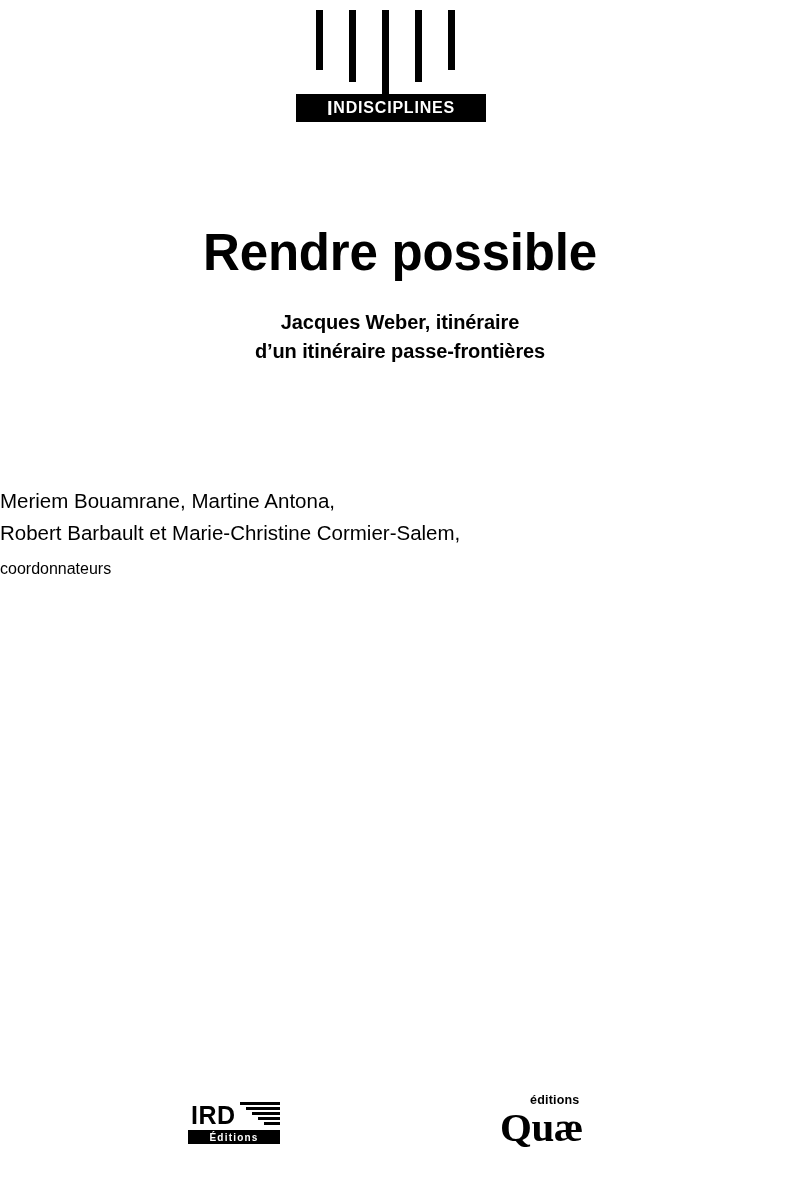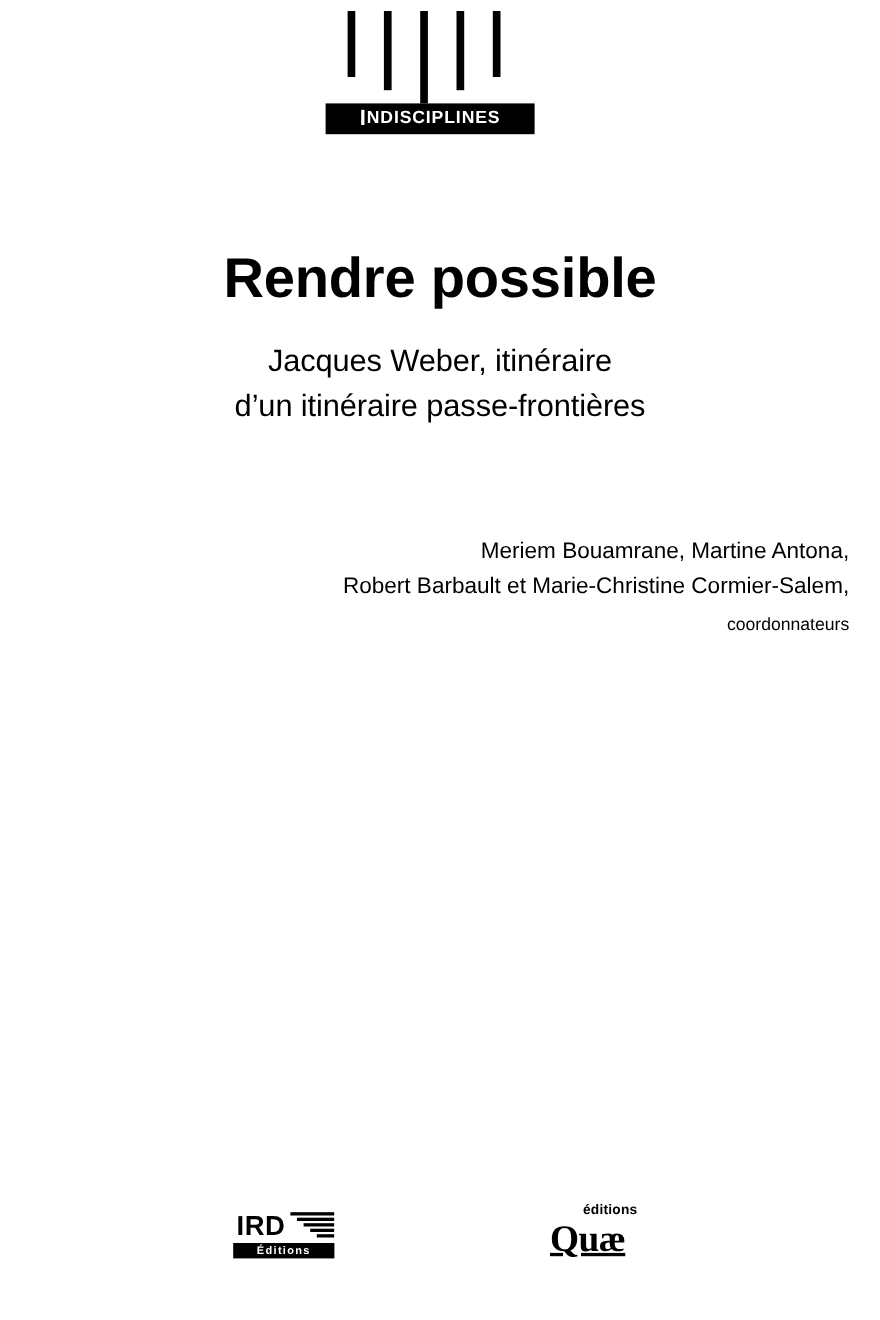"Jacques Weber, itinéraire" .subtitle { font-size: 28px -> 20px; font-weight: normal -> bold }
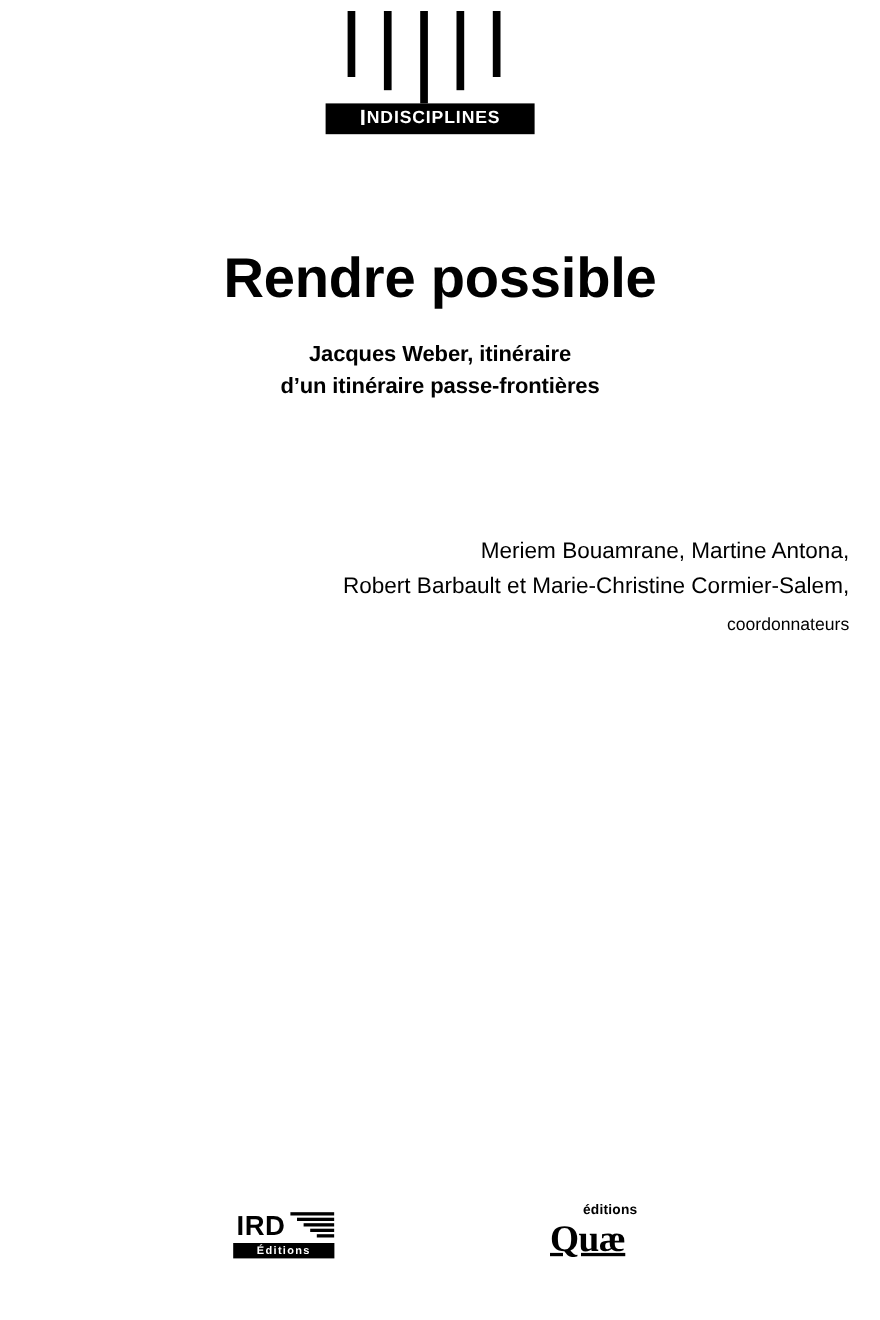"Meriem Bouamrane, Martine Antona," .authors-block { text-align: right -> left }
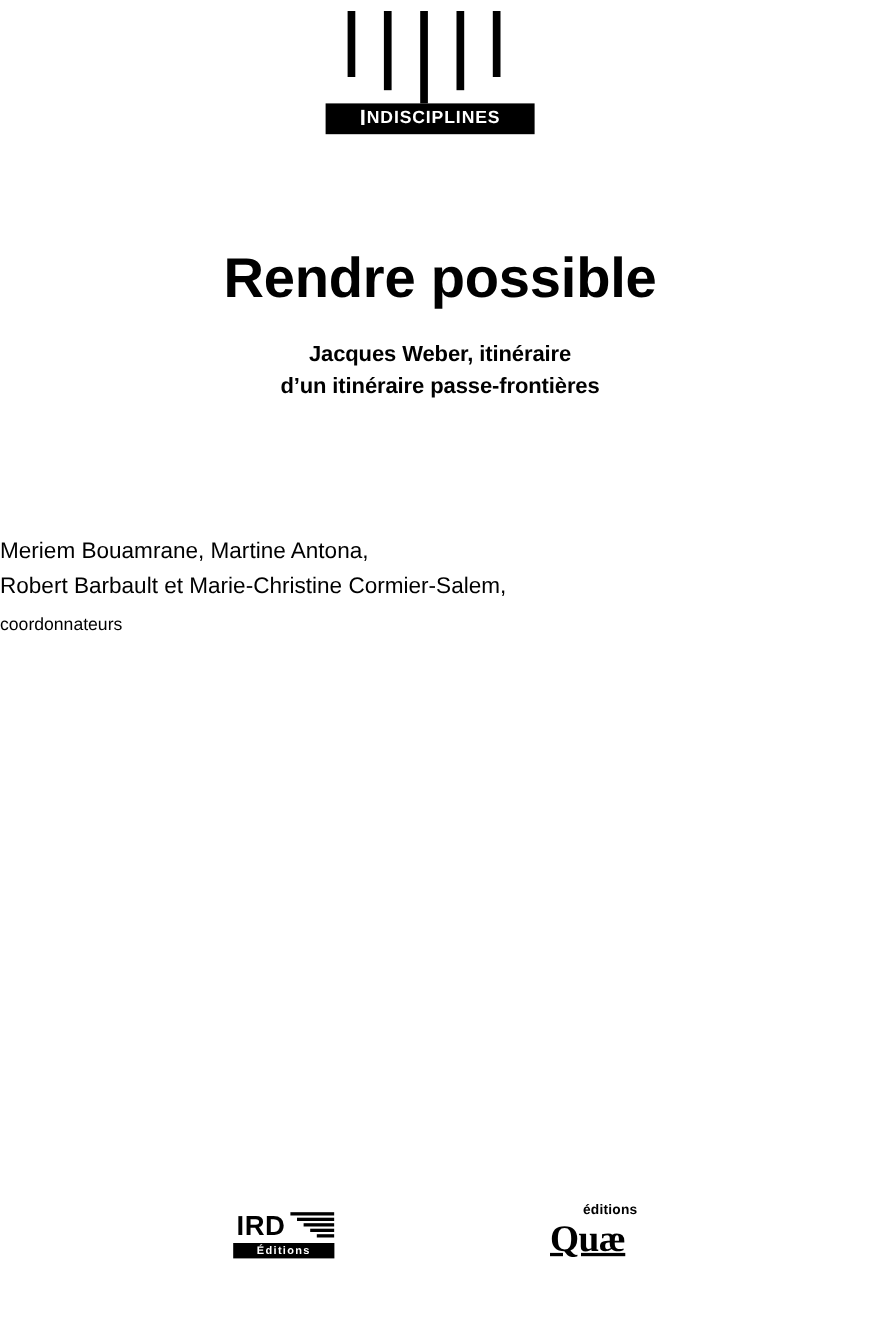"IRD" .ird-logo { left: 212px -> 188px }
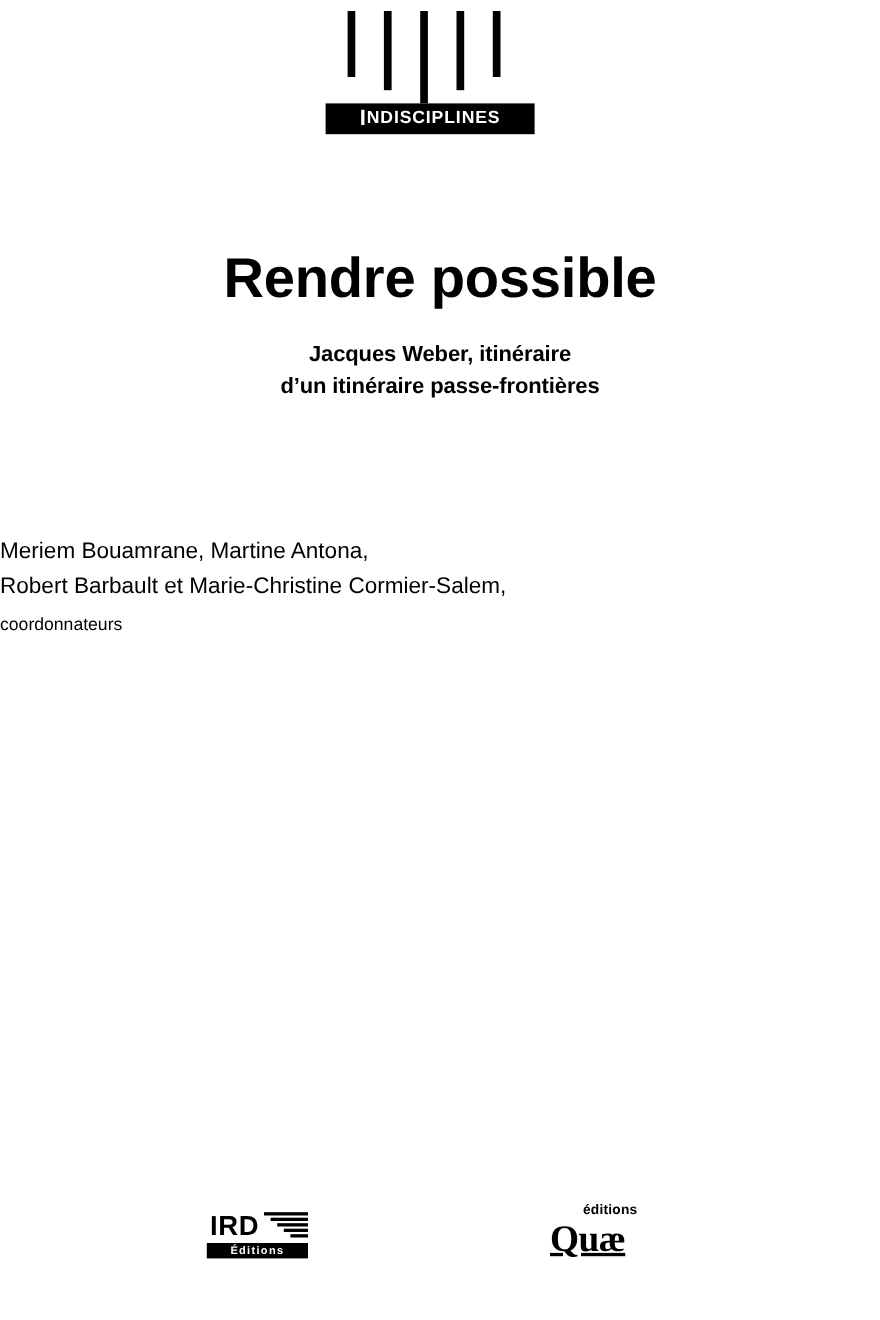"Quæ" .quae-name { font-size: 34px -> 41px; text-decoration: underline -> none }
